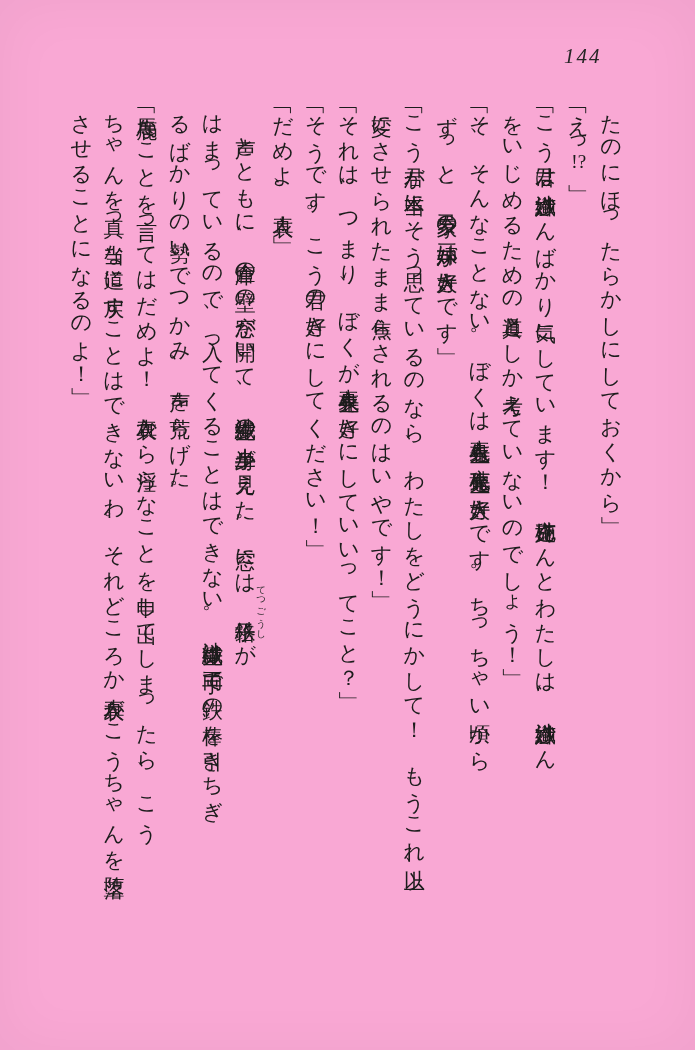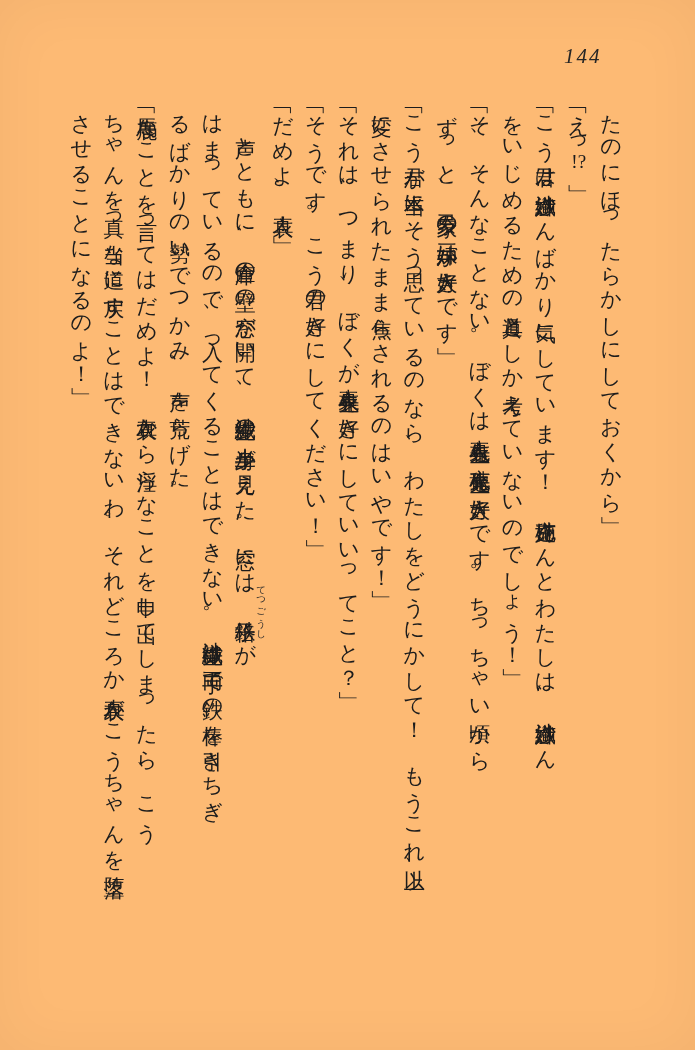"144" .page { background: #fdba74 -> #f9a8d4 }
